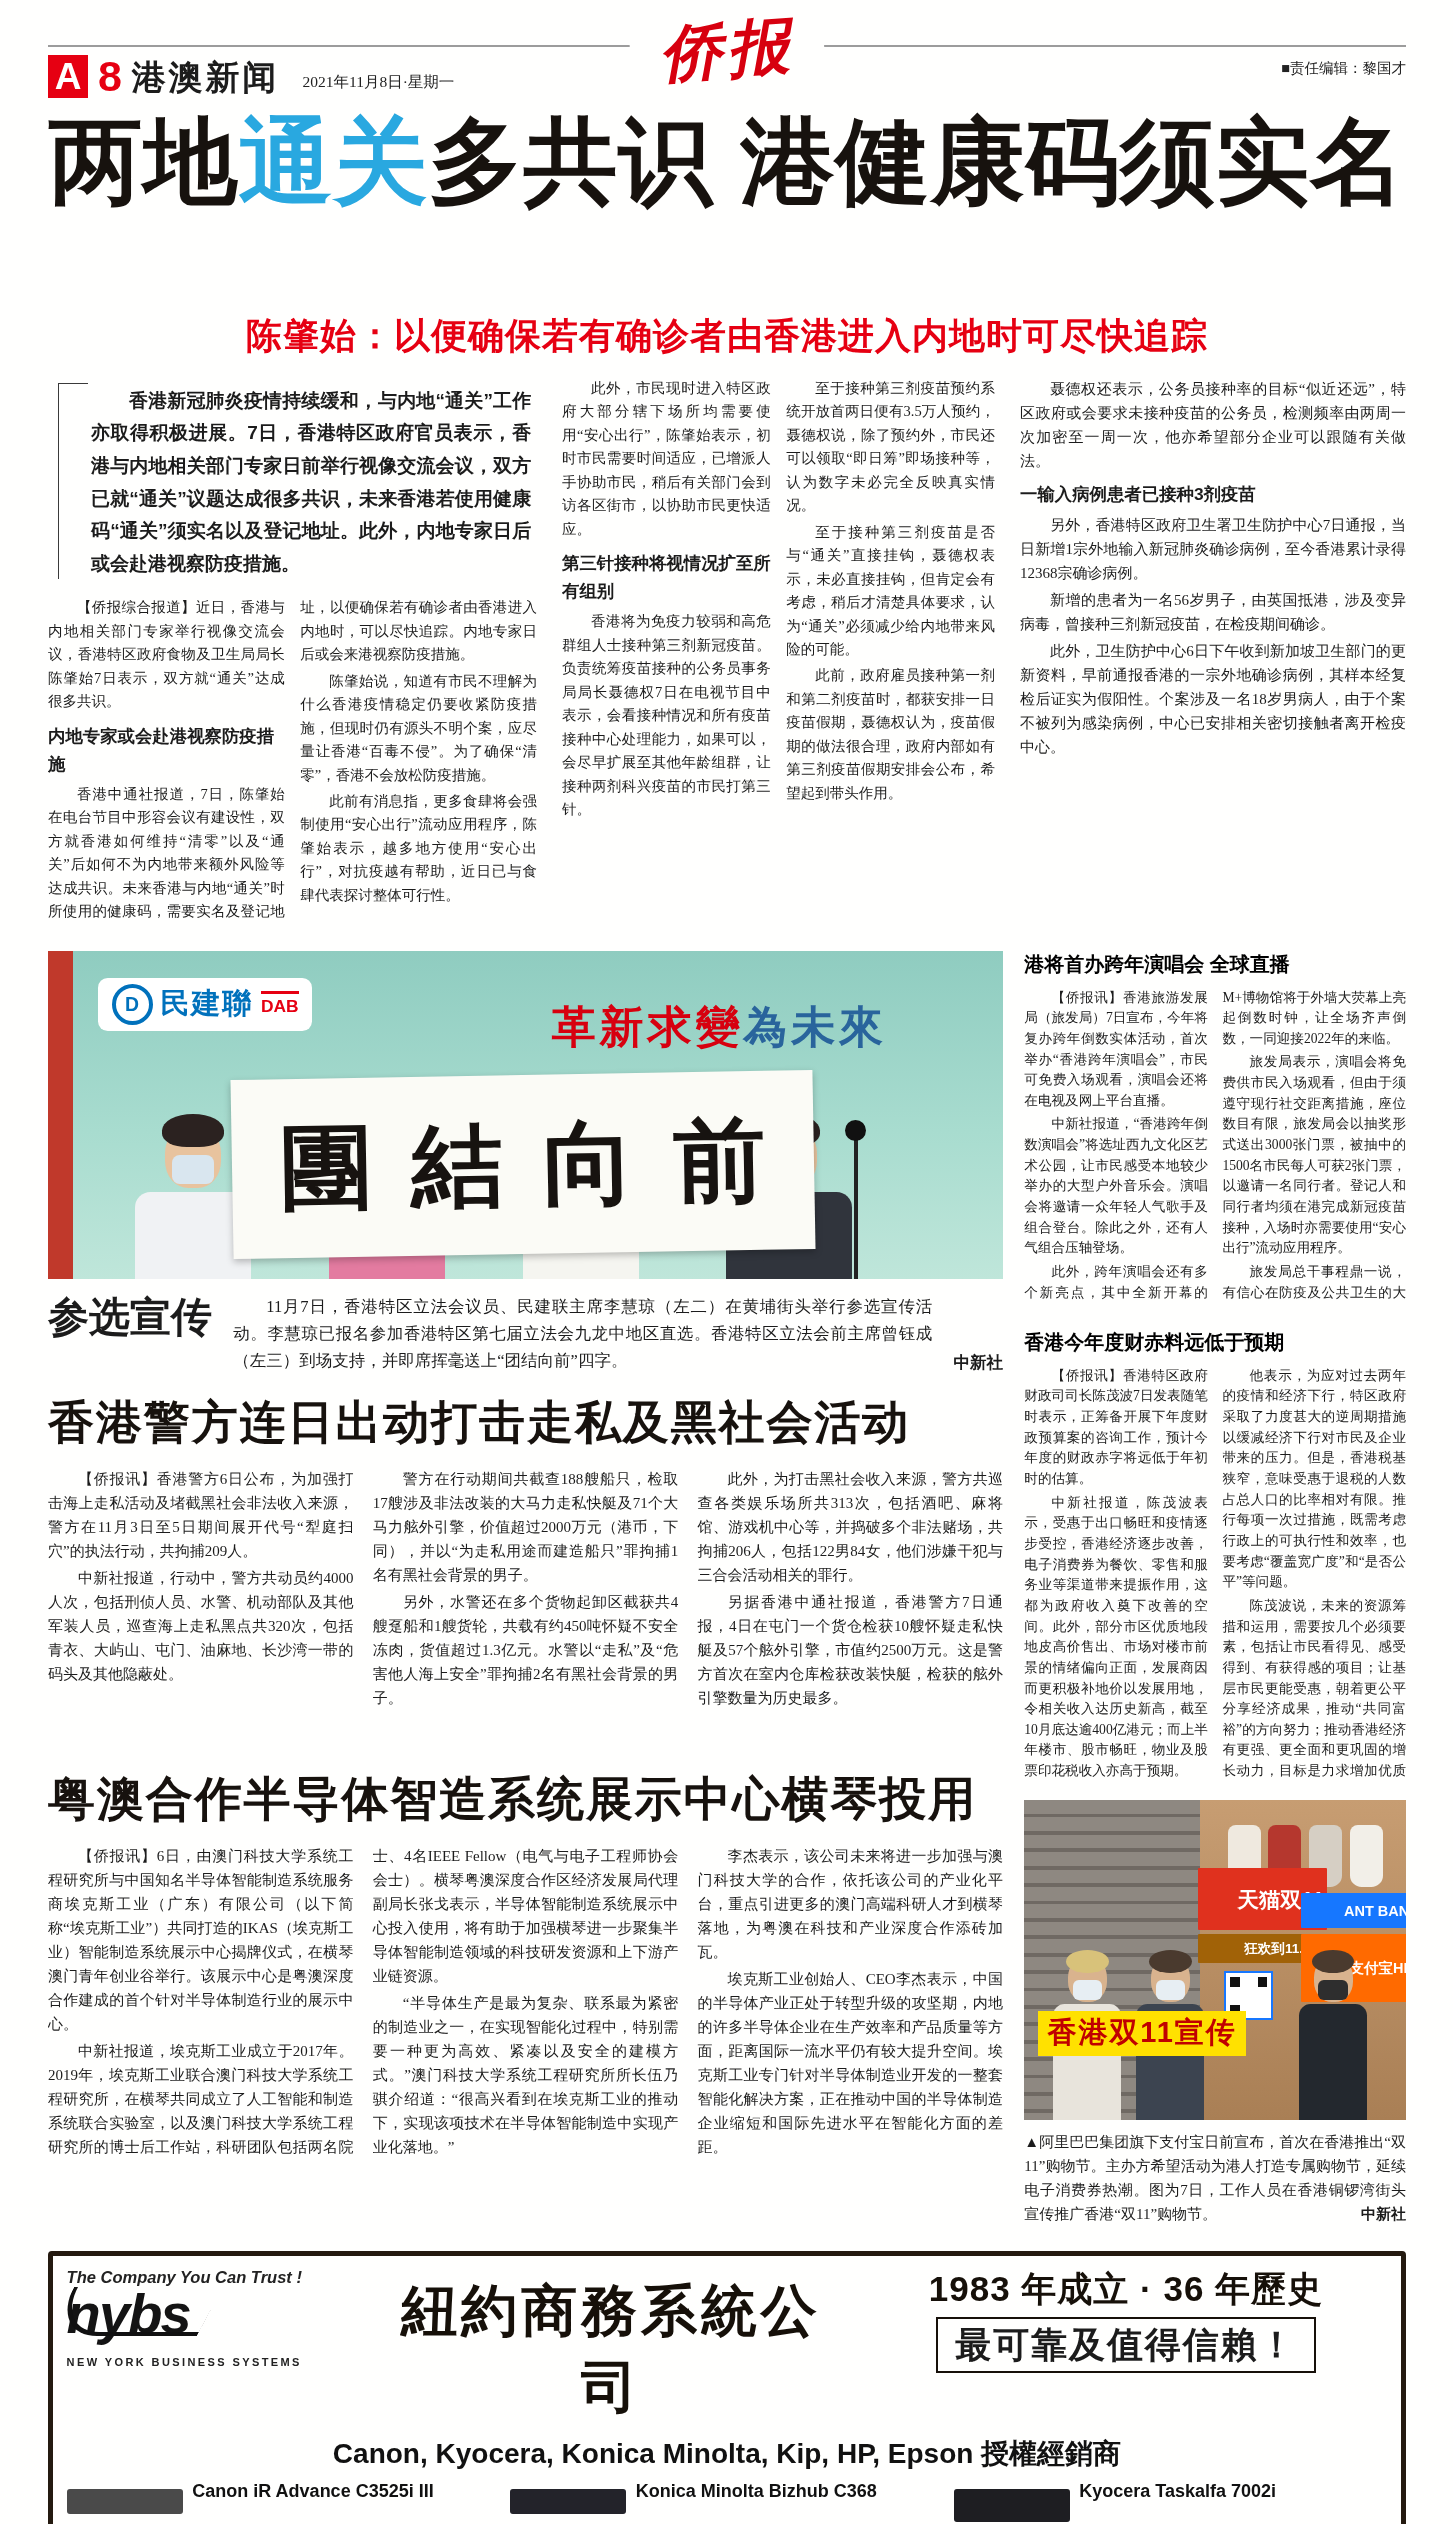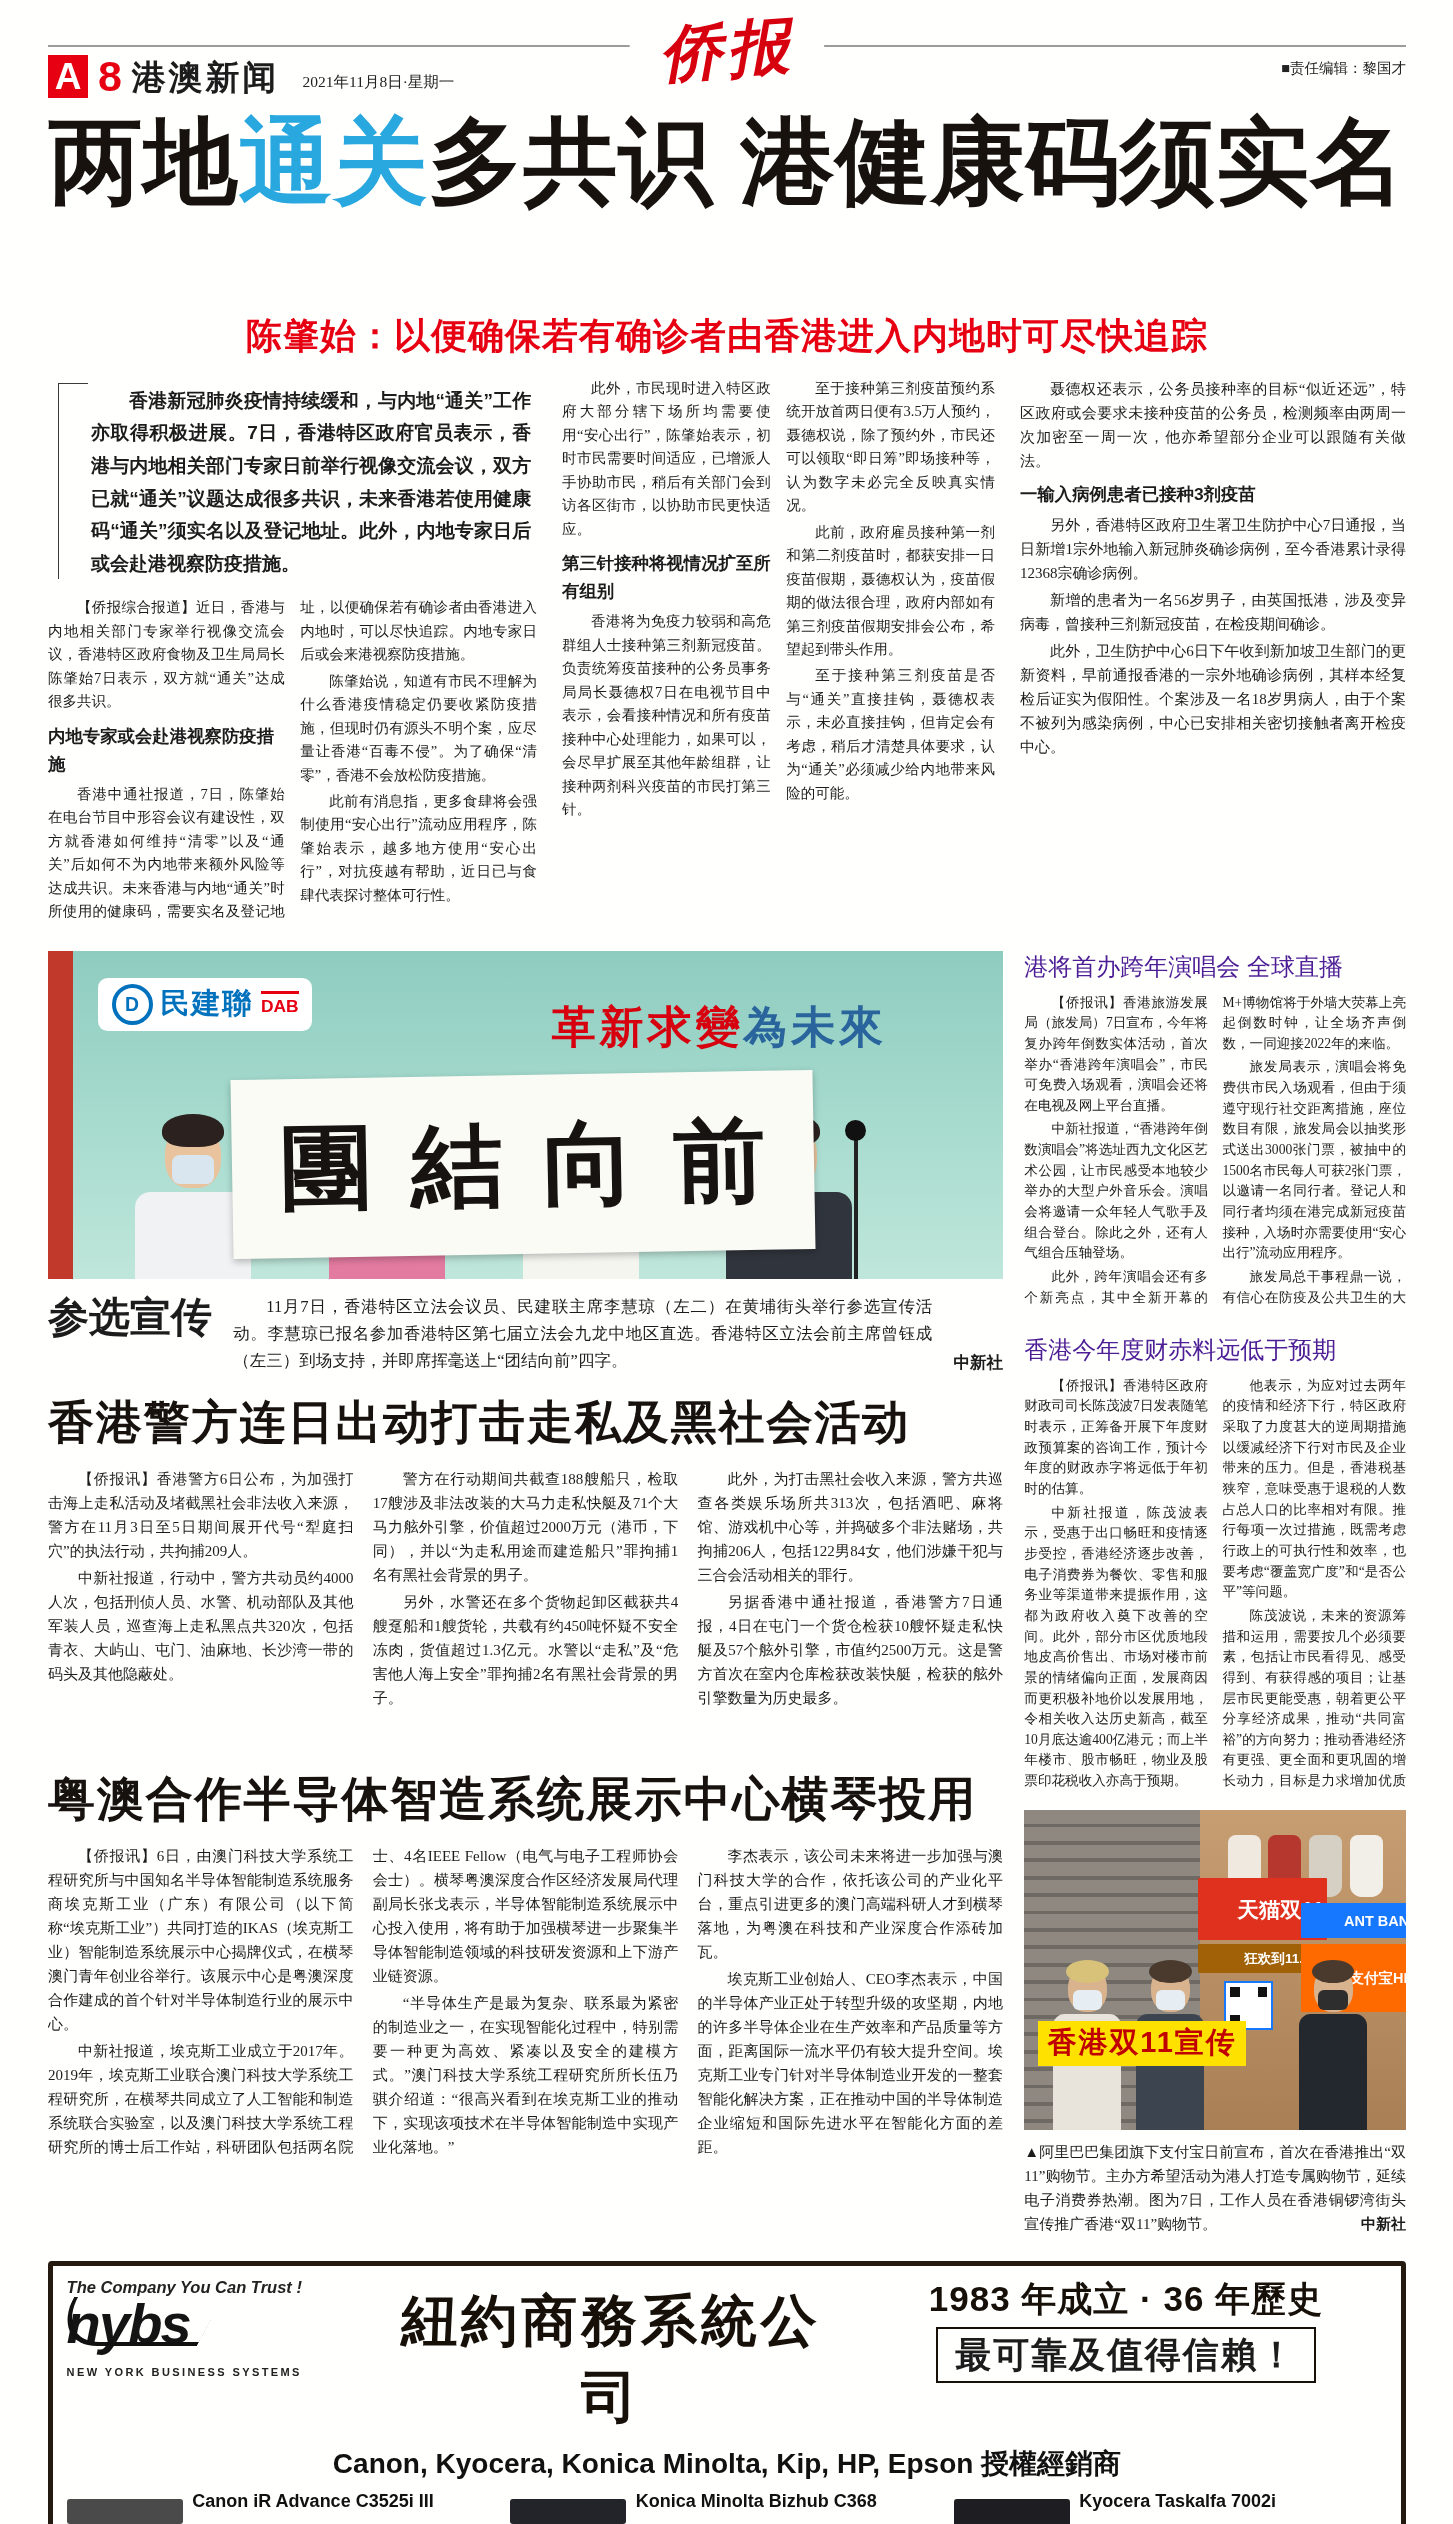"此前，政府雇员接种第一剂和第二剂疫苗时，都获安排一日疫苗假期，聂德权认为，疫苗假" p.para { order: before "至于接种第三剂疫苗是否与“通关”直接挂钩，聂德权表示，未必直接挂钩，但肯定会有考" -> after "至于接种第三剂疫苗是否与“通关”直接挂钩，聂德权表示，未必直接挂钩，但肯定会有考" }
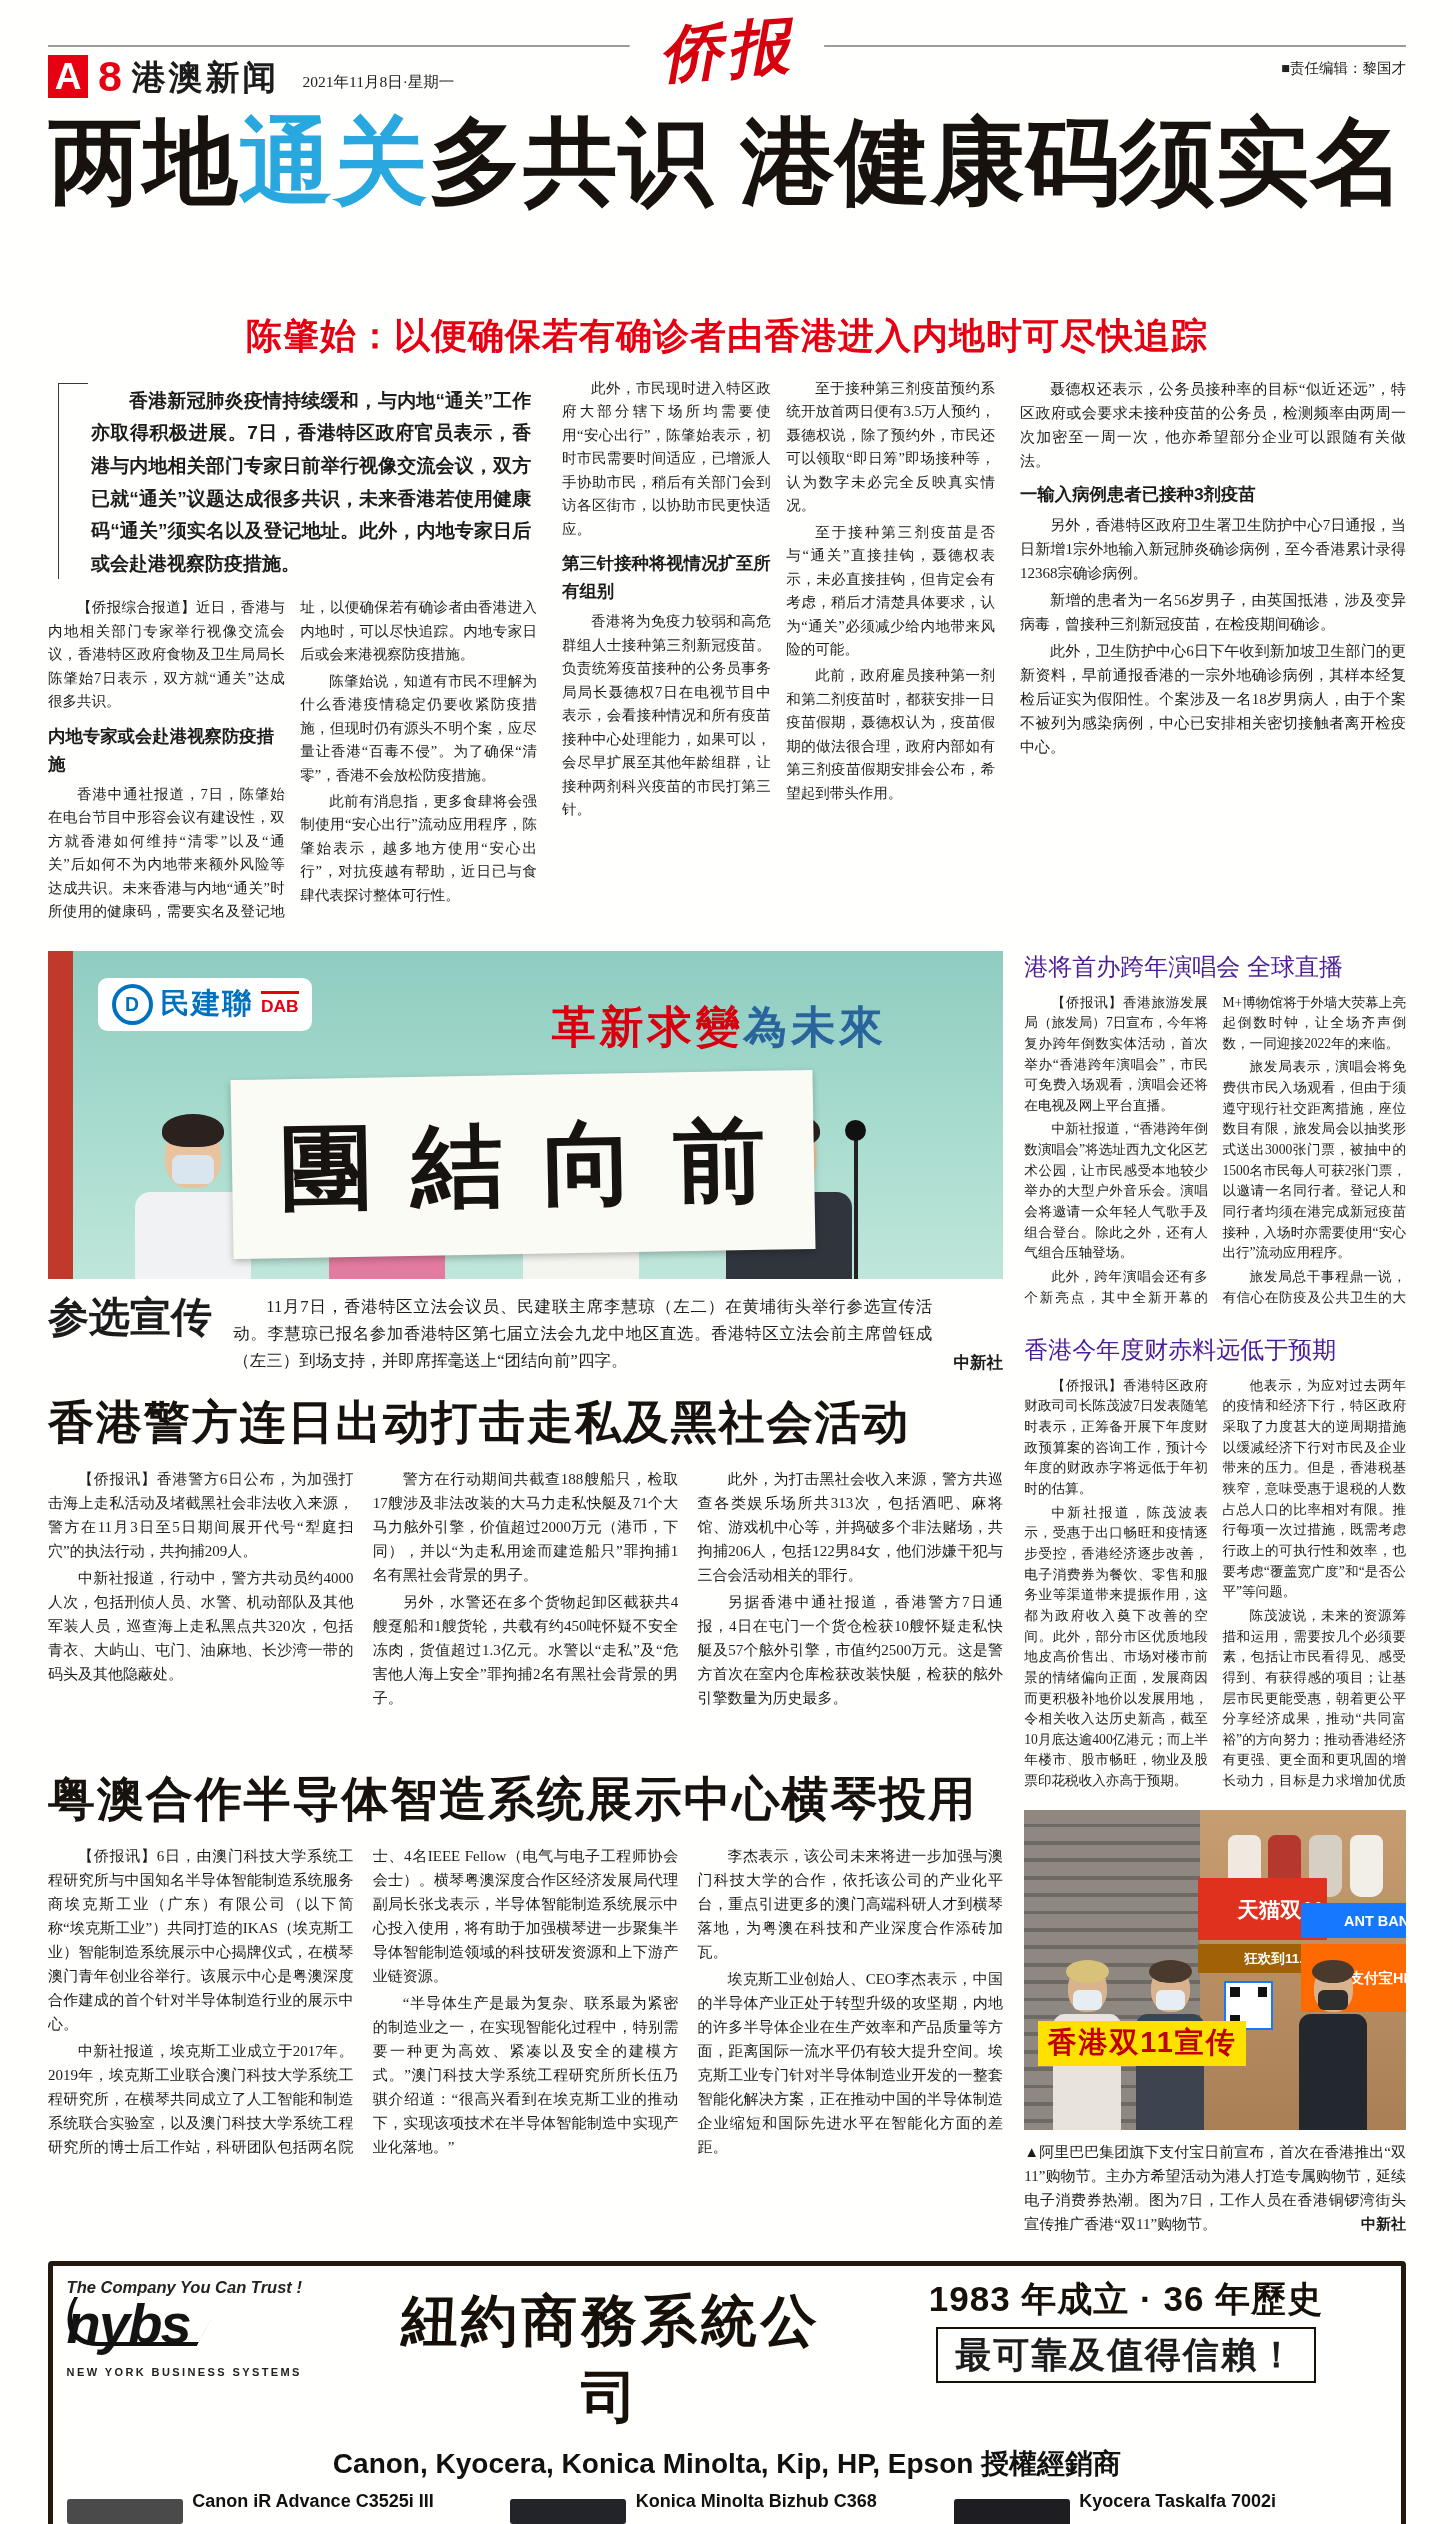"港将首办跨年演唱会 全球直播" .art-hl-sm { color: #4c1d95 -> #000000; font-size: 24px -> 20px; font-weight: 400 -> 700 }
